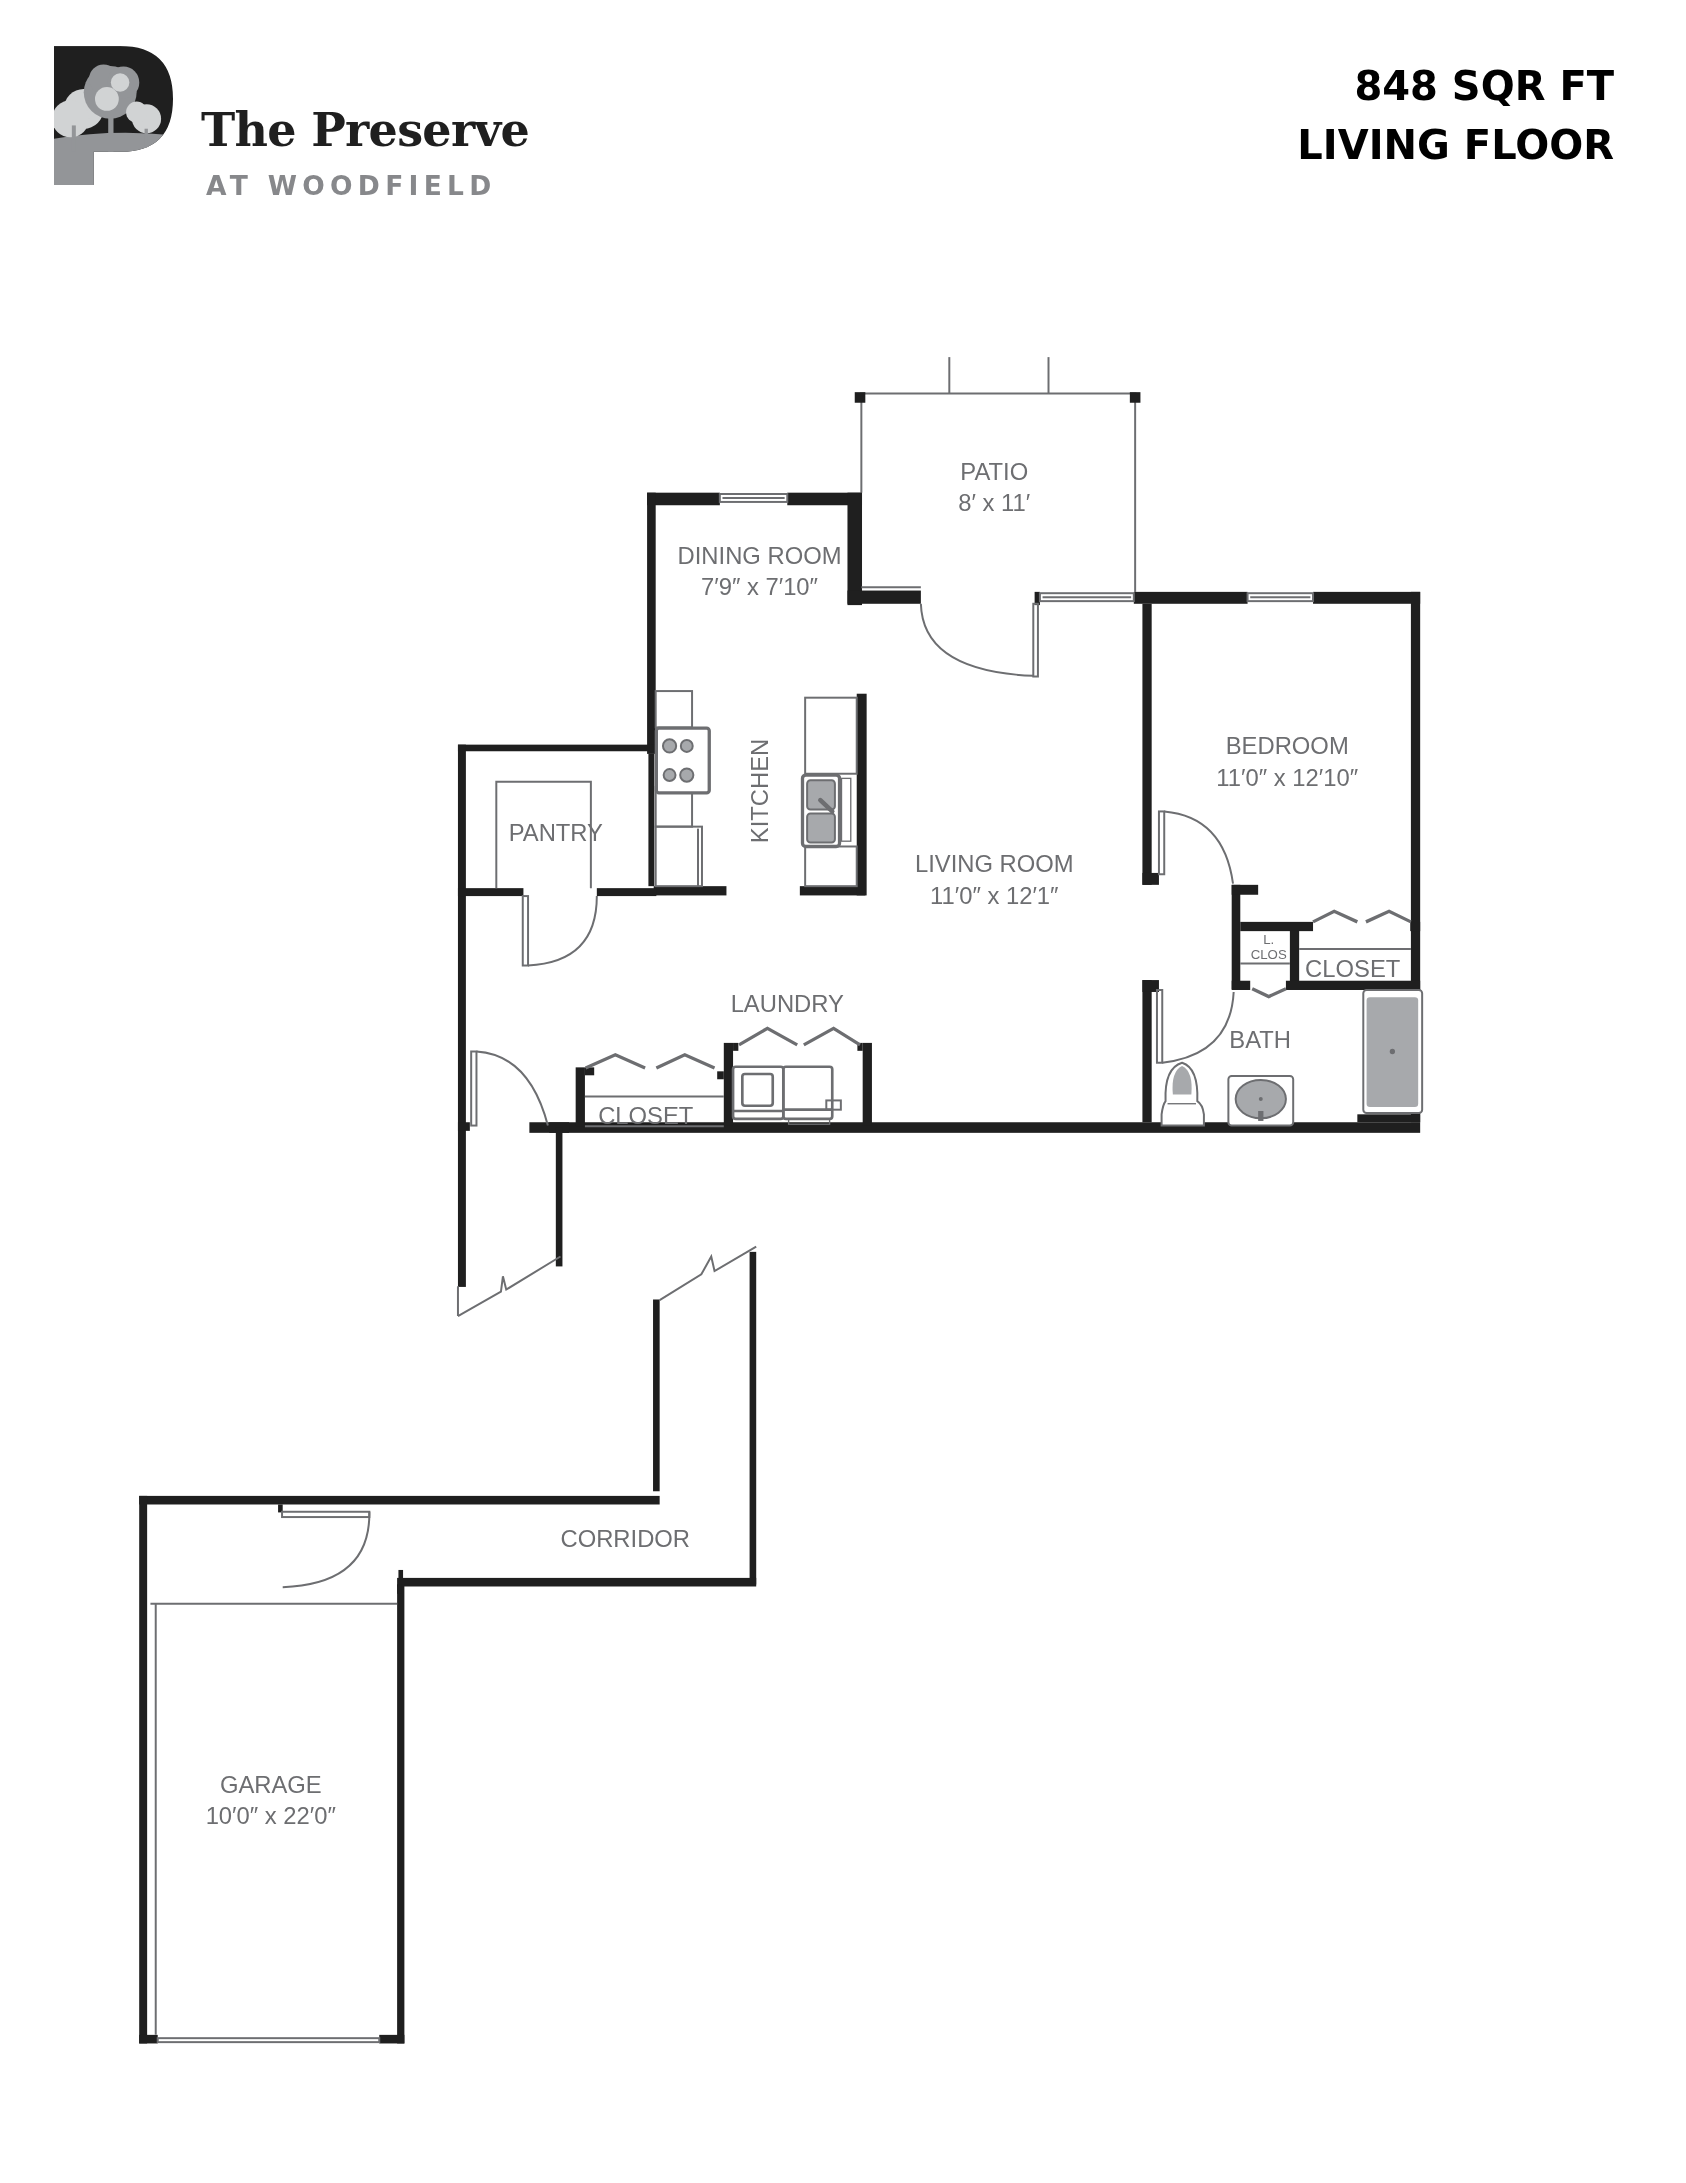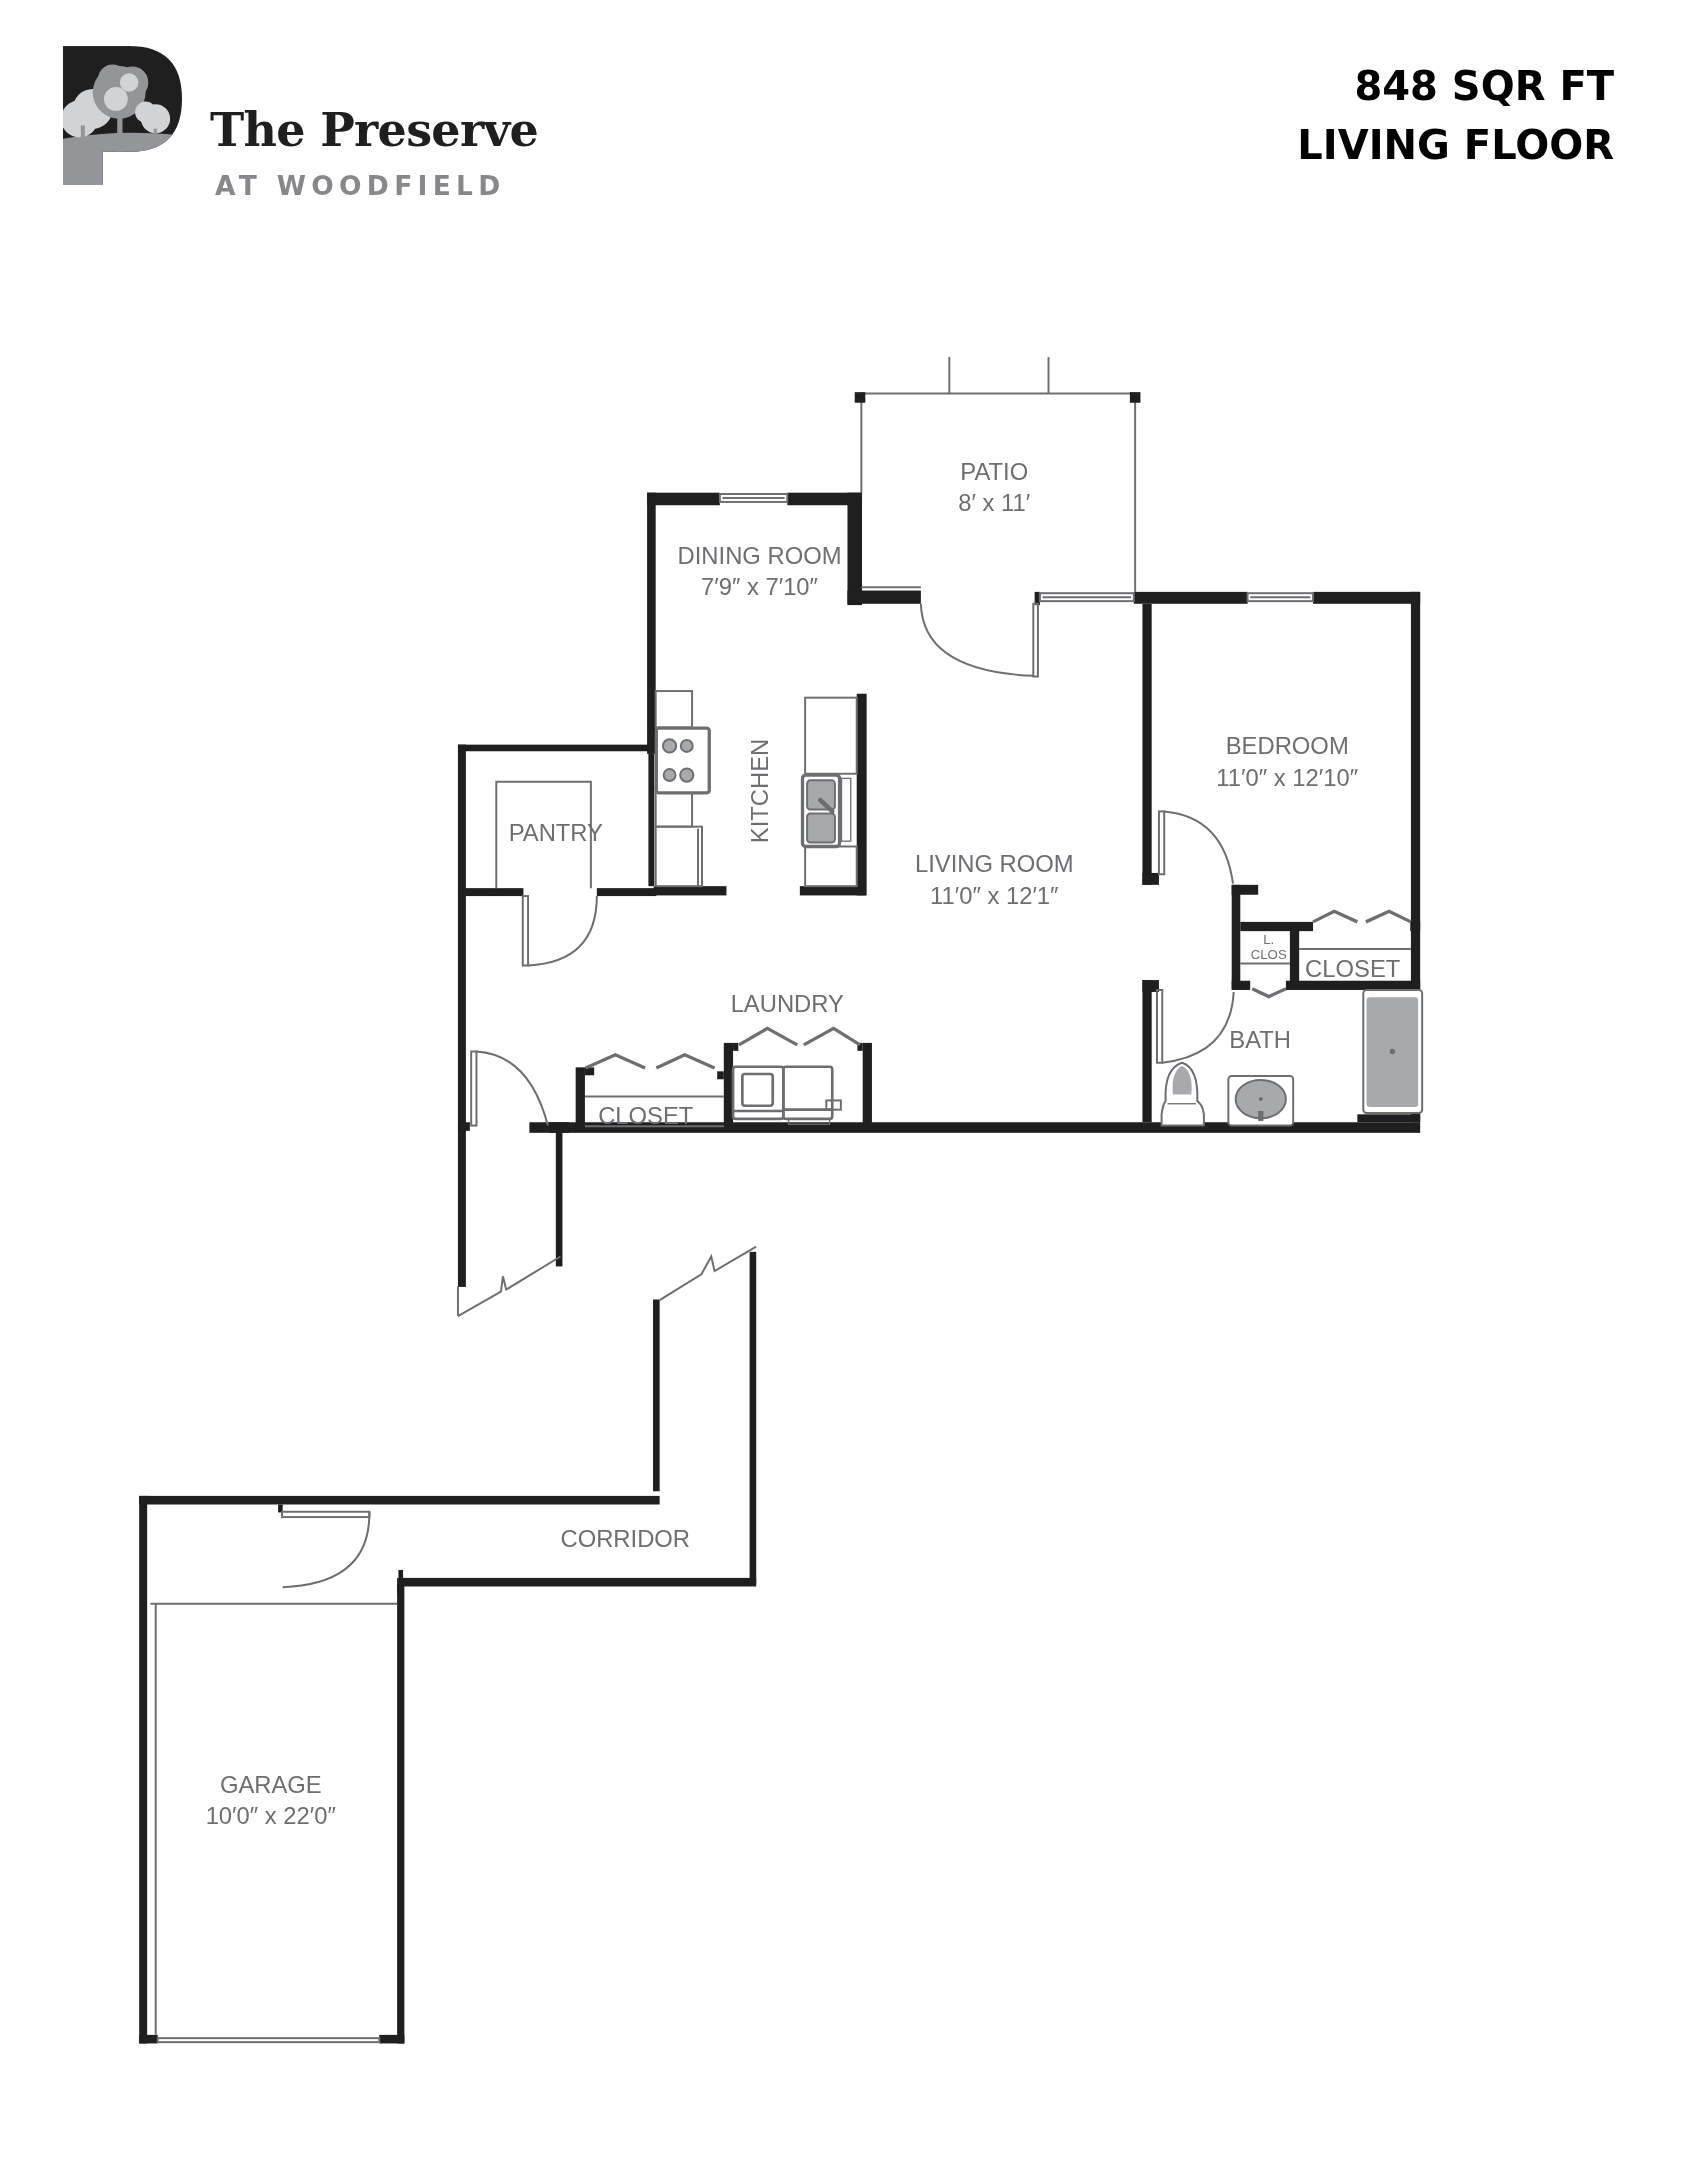"The Preserve" .brand { left: 63px -> 54px }
